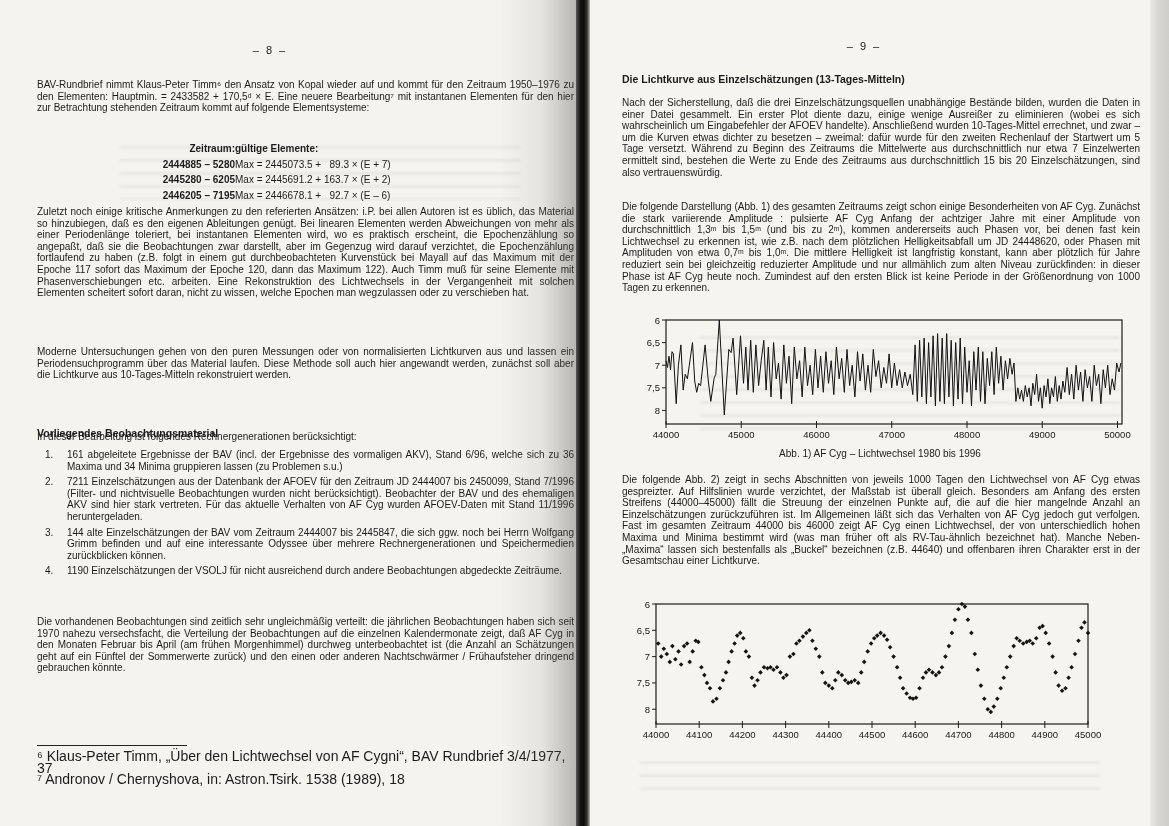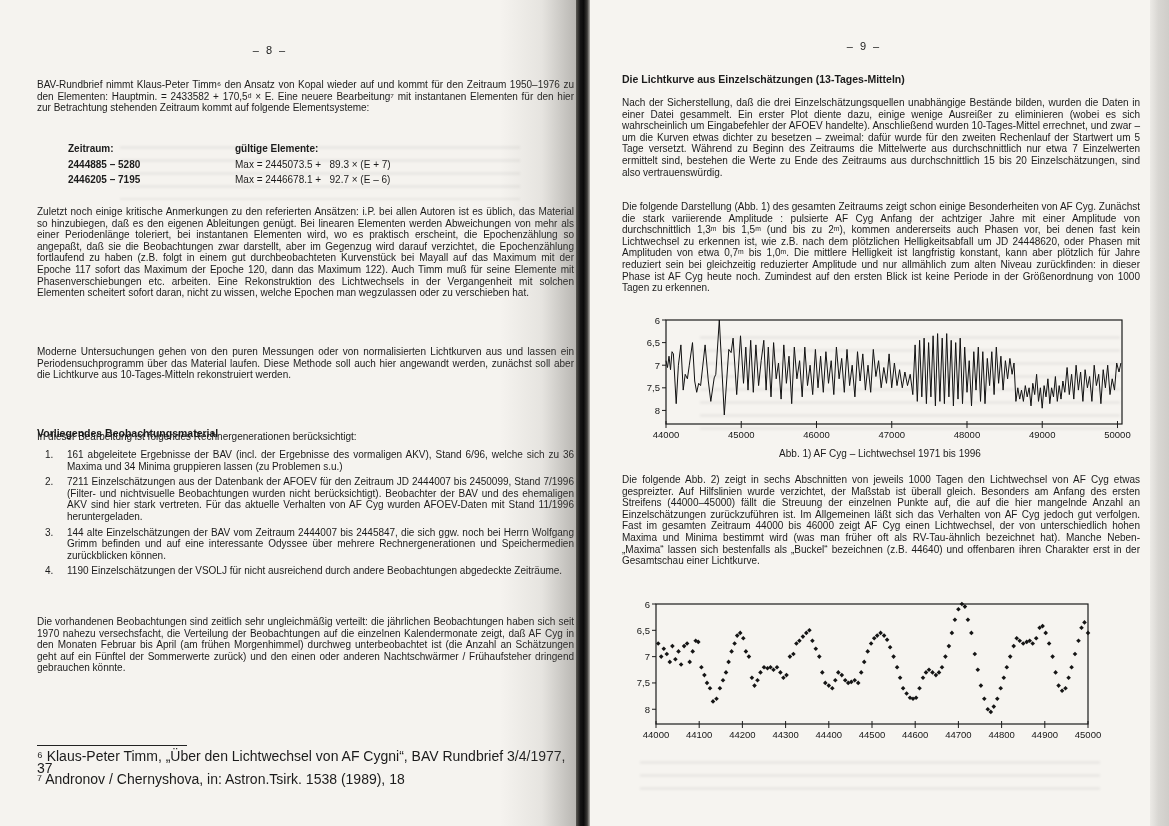"Zeitraum:" .tbl .row { text-align: none -> right }
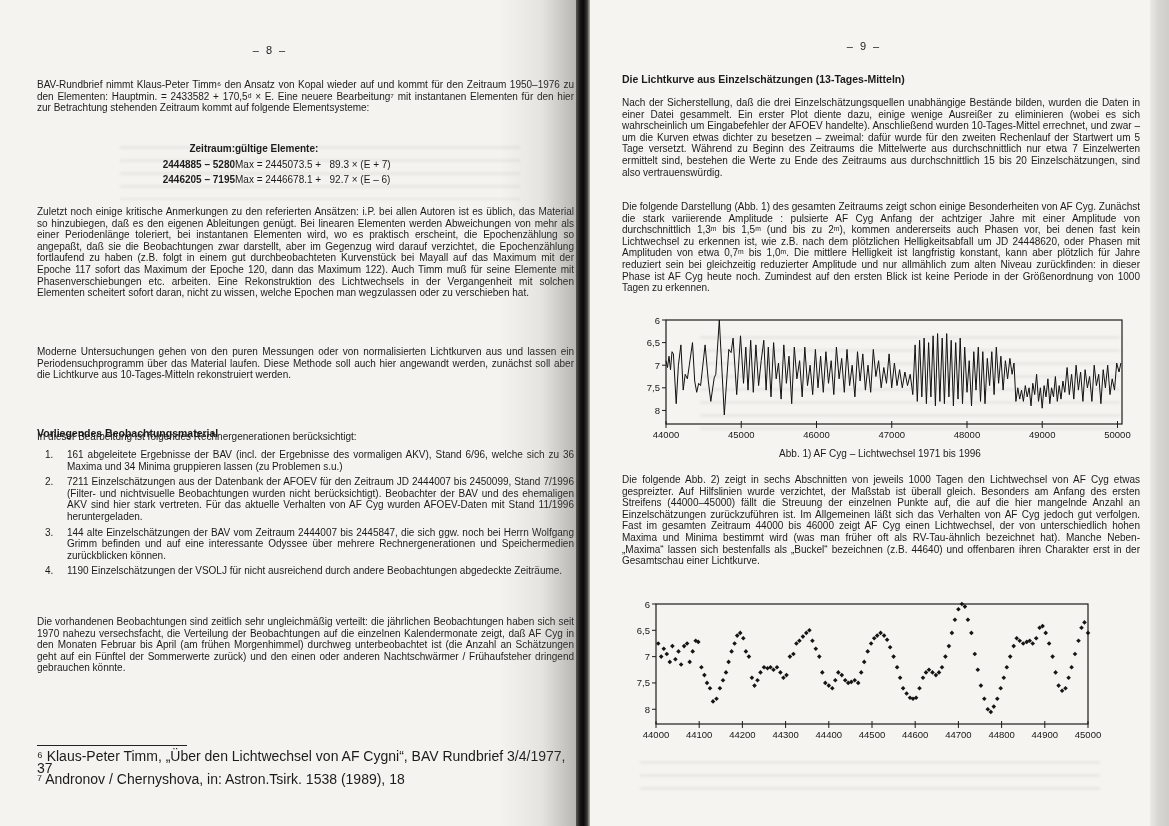"2445280 – 6205" div.row { html: none -> <div> <span>2445280 – 6205</span> <span>Max = 2445691.2 + 163.7 × (E + 2)</span> </div> }
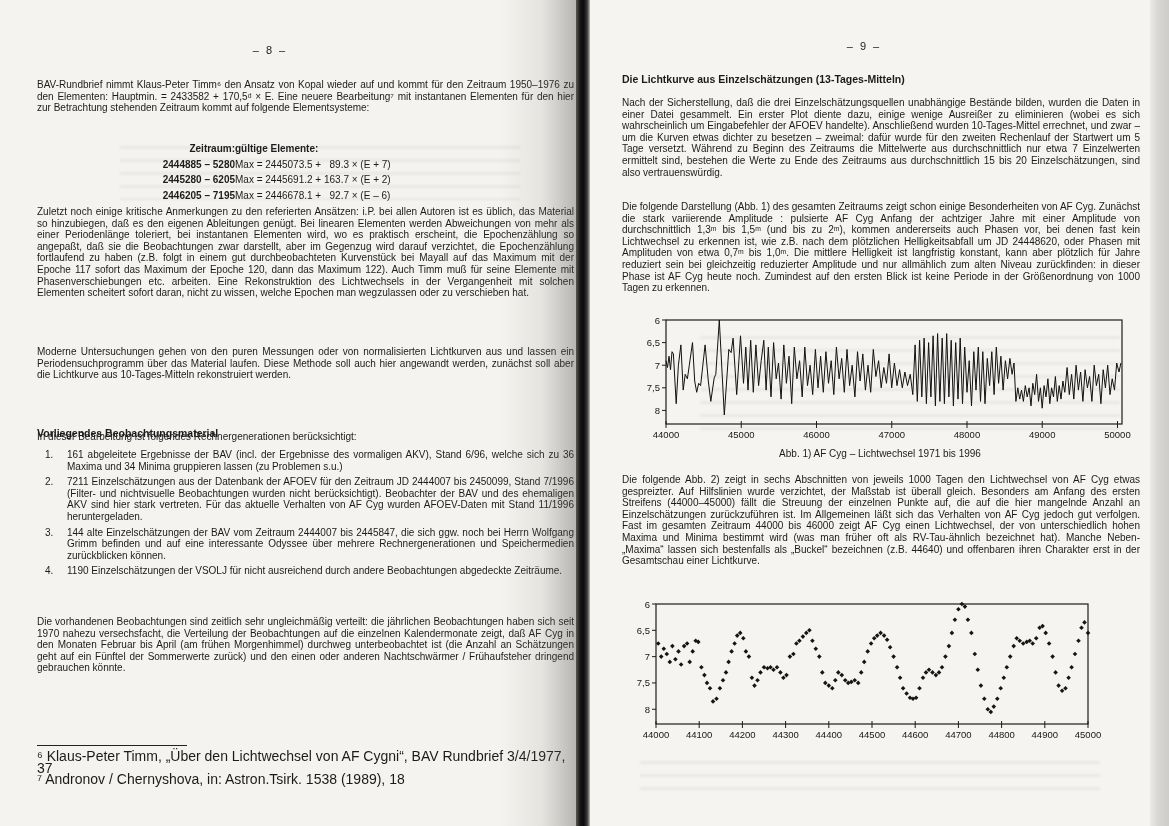"Abb. 1) AF Cyg –" div.caption { text: 1971 -> 1980 }
